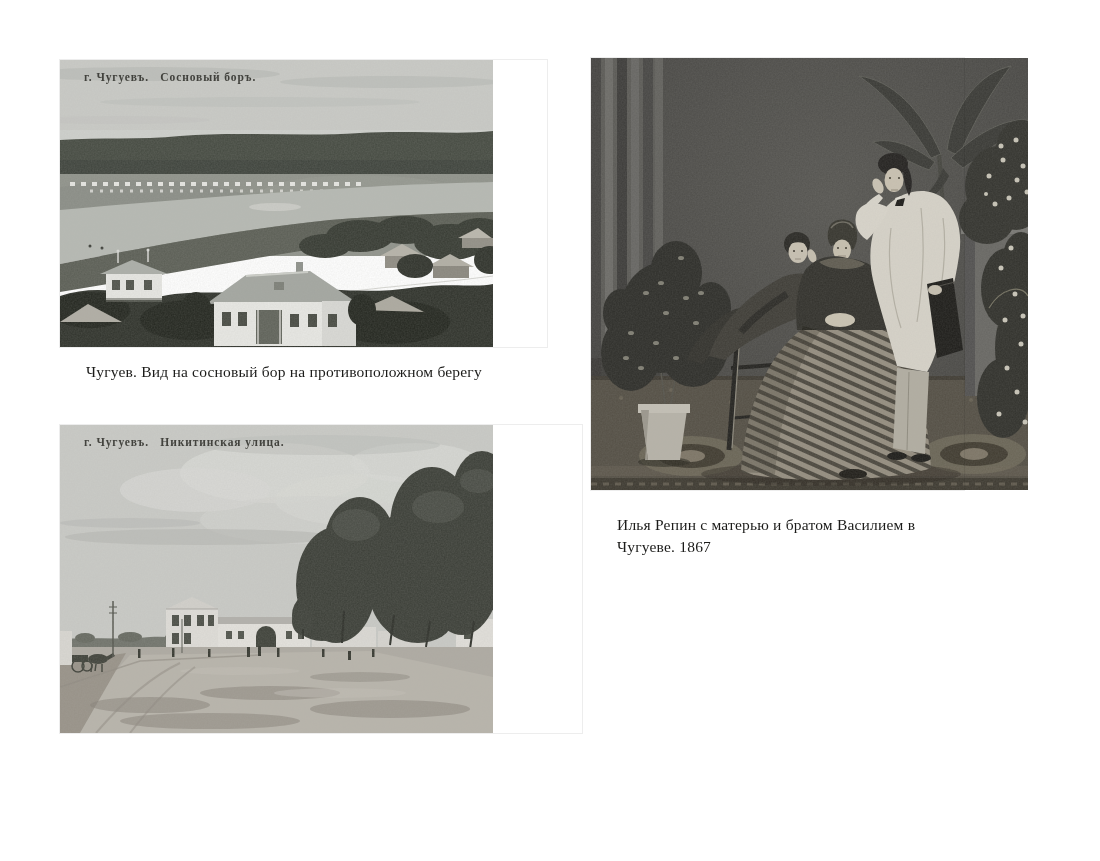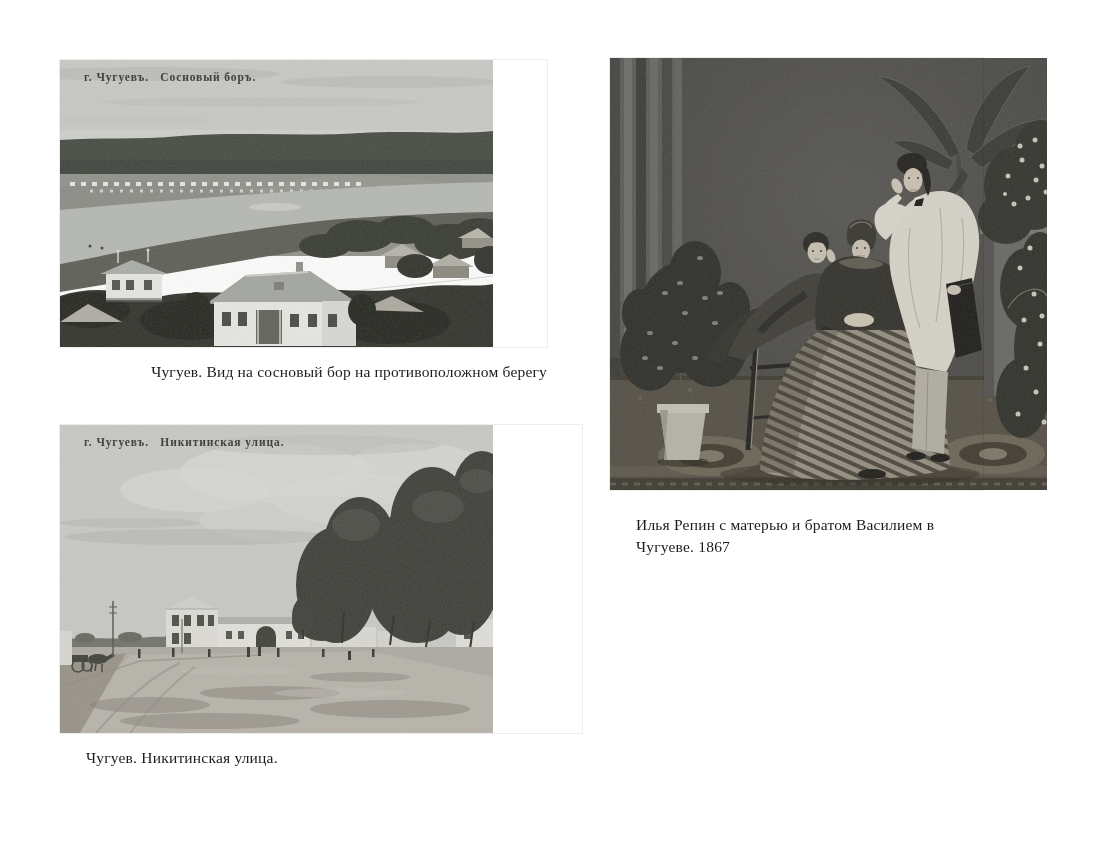"г. Чугуевъ. Сосновый боръ." .fig-pine { text-align: right -> none }
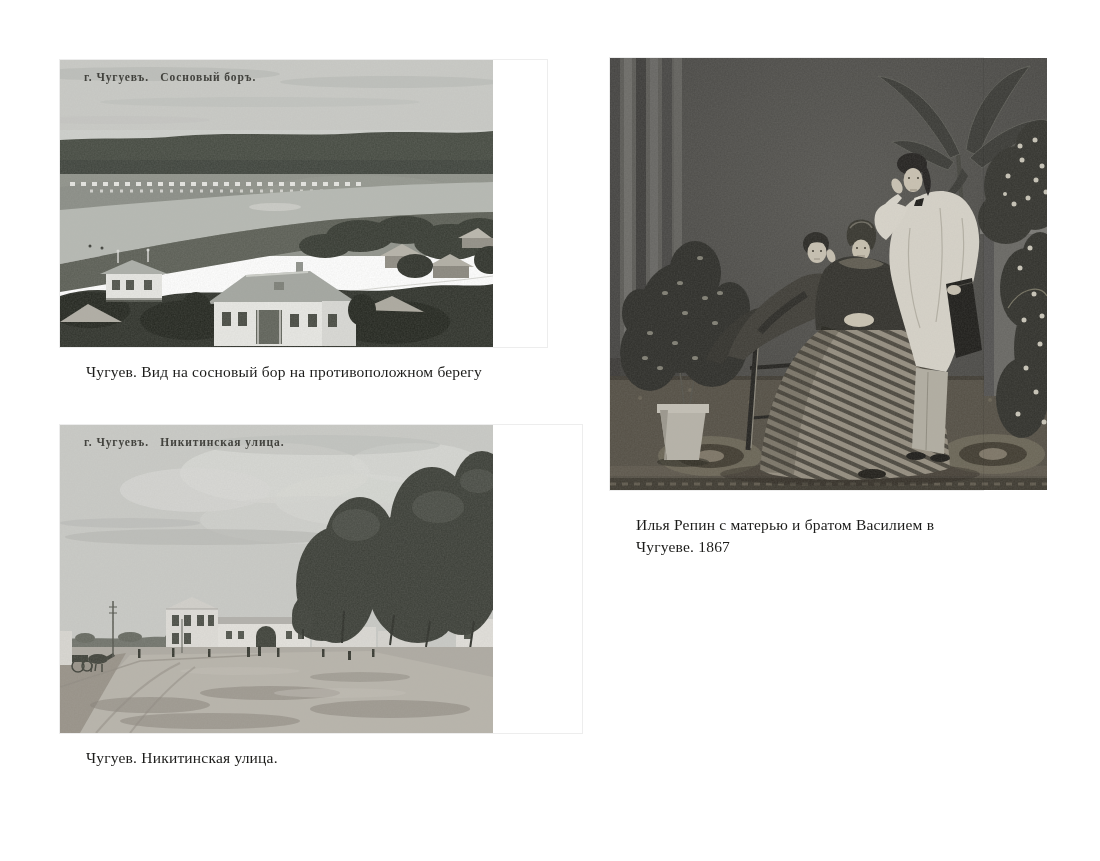"Илья Репин с матерью и" .fig-family { left: 610px -> 591px }
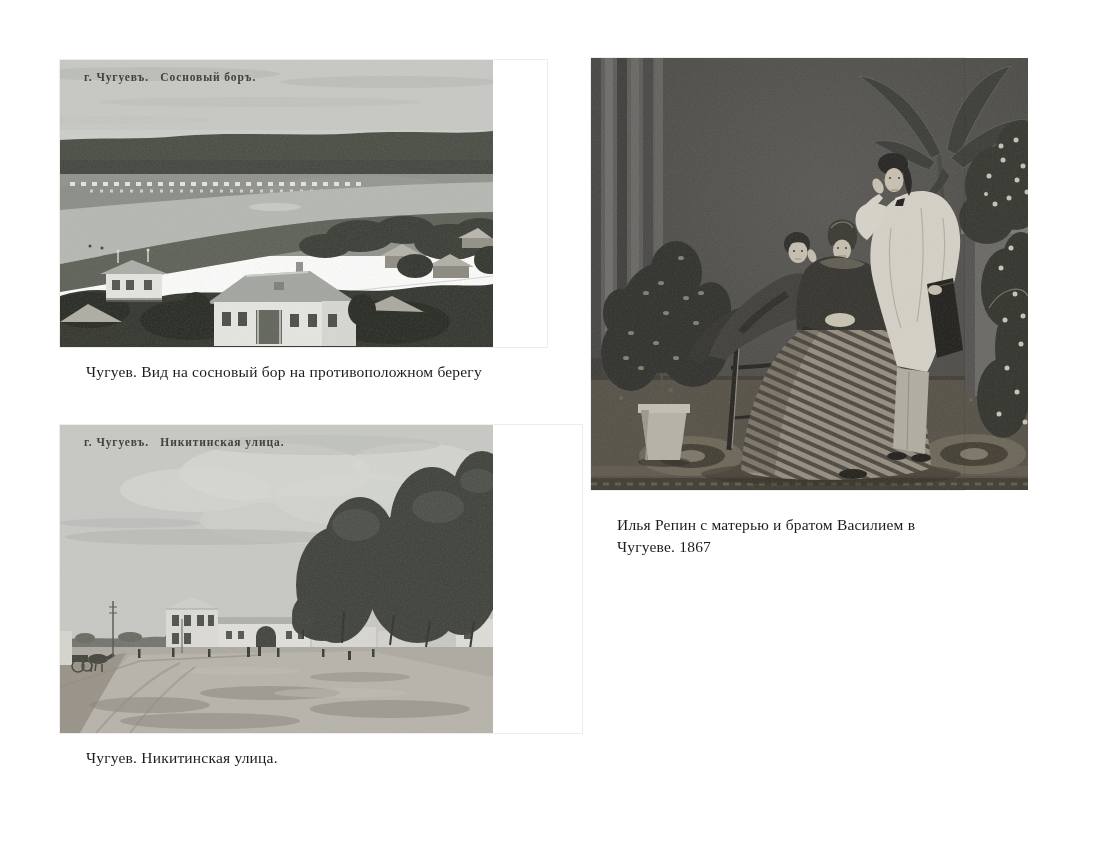"Чугуев. Никитинская улица." span.cap-line { html: <span>Чугуев. Никитинская улица.</span> -> none }
